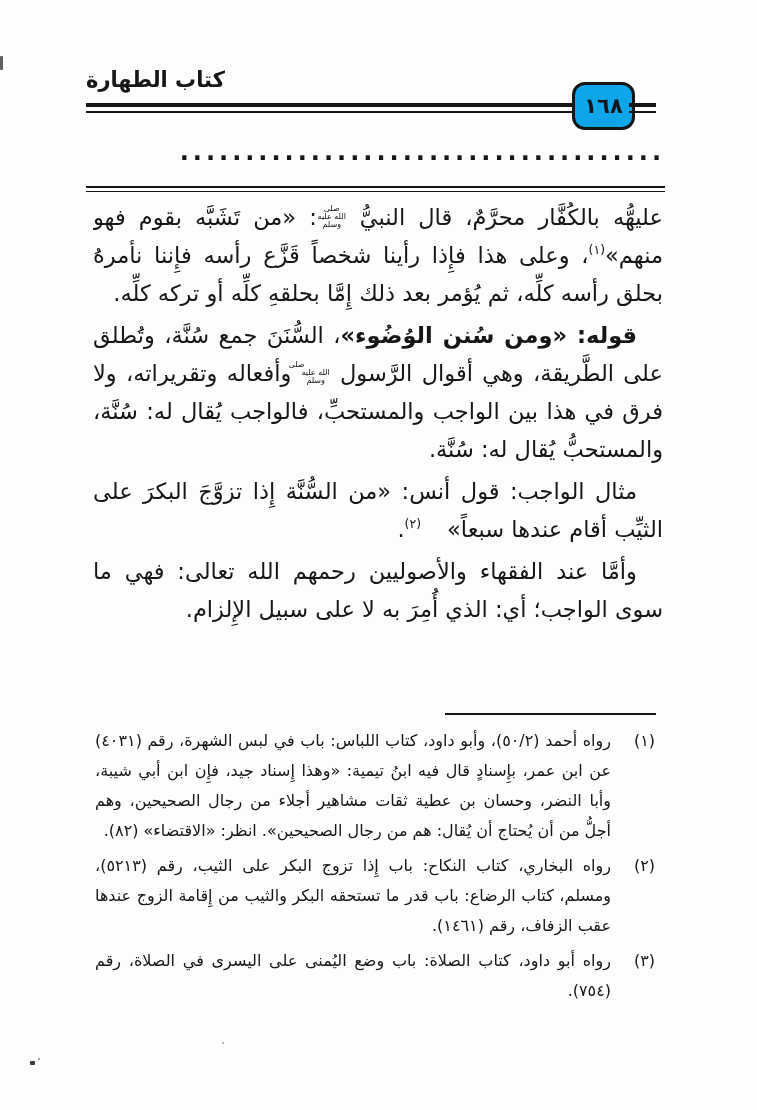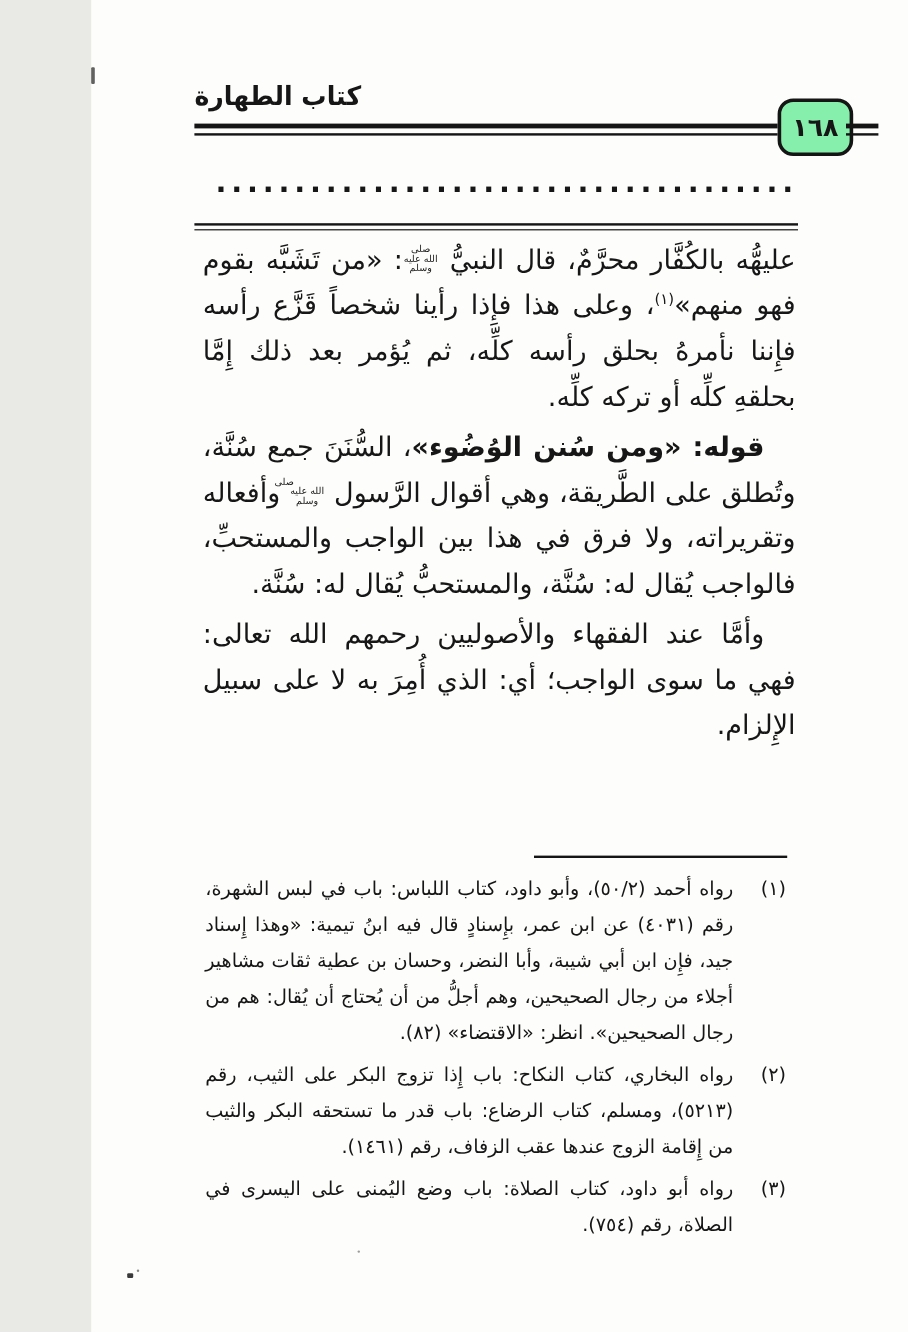"كتاب الطهارة" .page { width: 681px -> 757px }
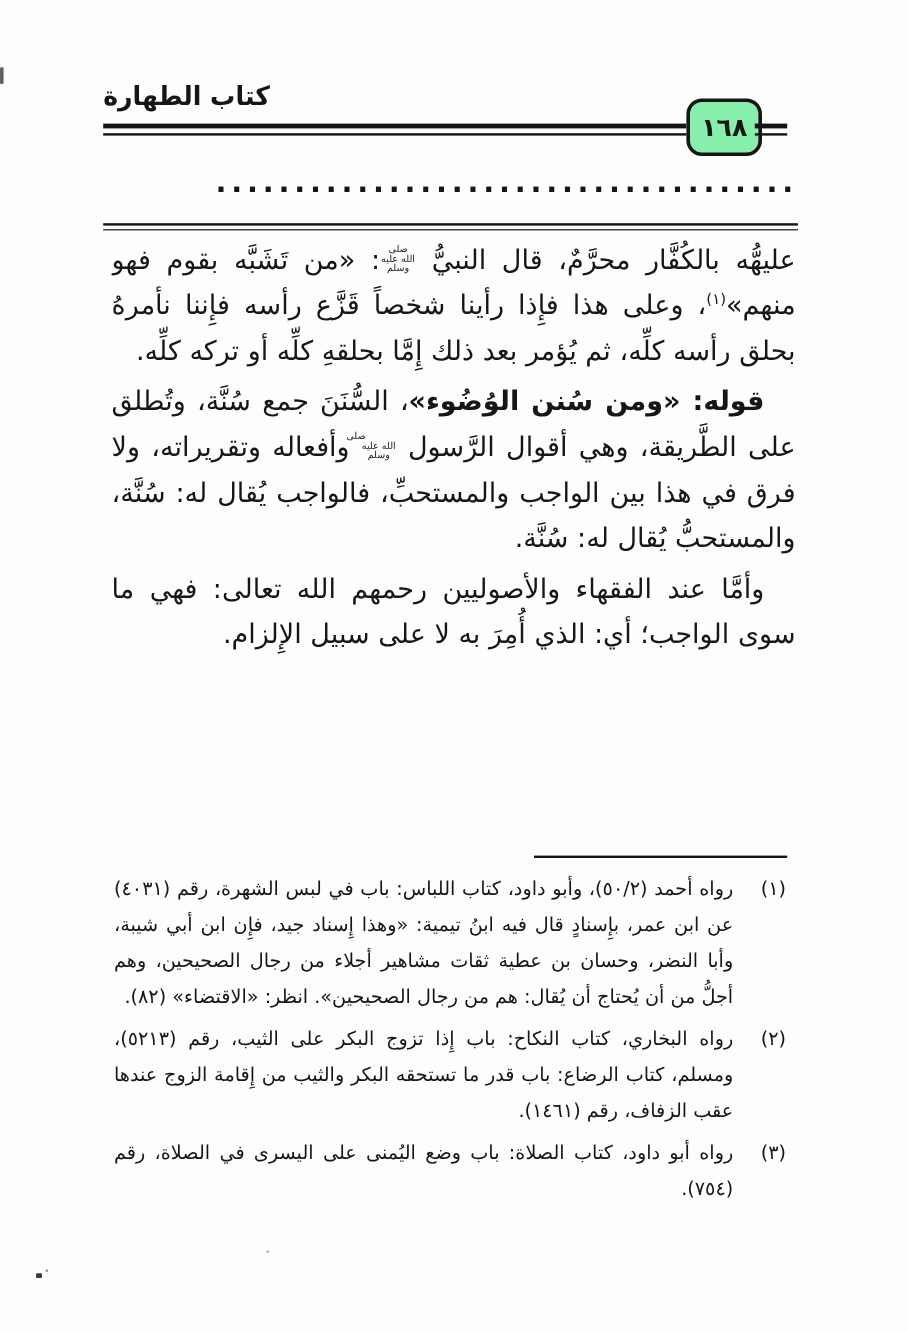"١٦٨" .page-badge { background: #86efac -> #0ea5e9 }
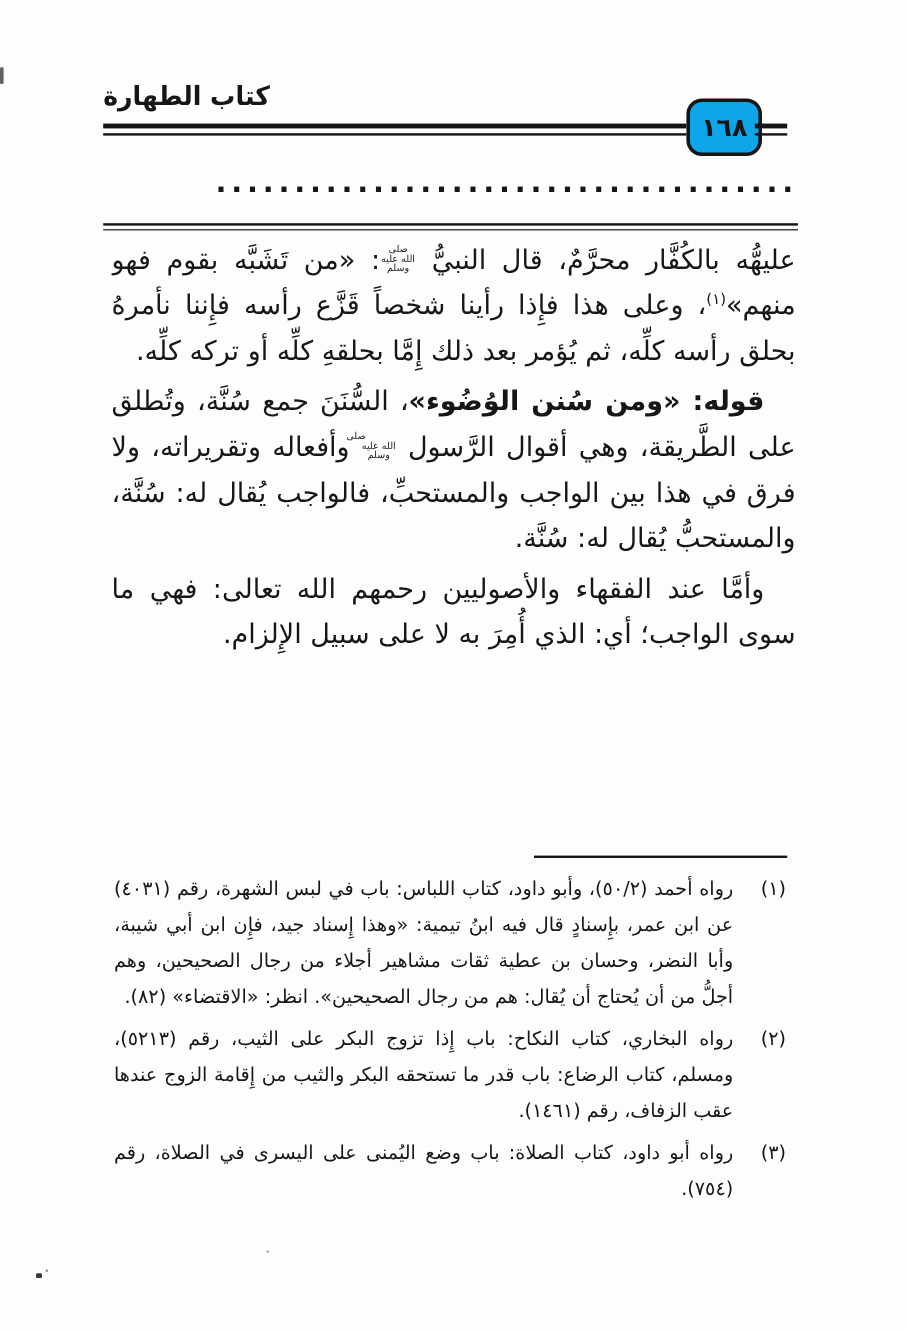"مثال الواجب: قول أنس: «من" p.para { html: none -> <p><span>مثال الواجب: قول أنس: «من السُّنَّة إِذا تزوَّجَ البكرَ على الثيِّب أقام عندها سبعاً»</span><span>(٢)</span><span>.</span></p> }
